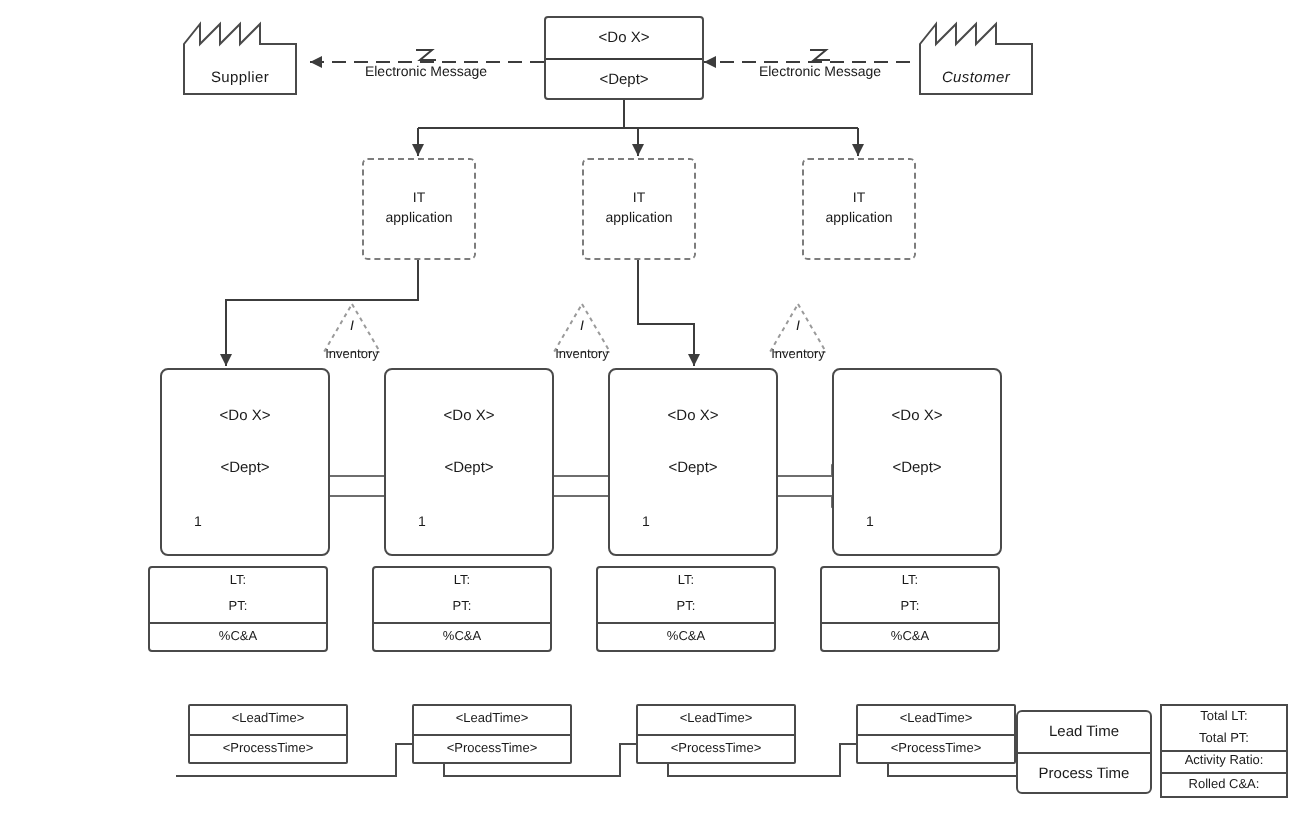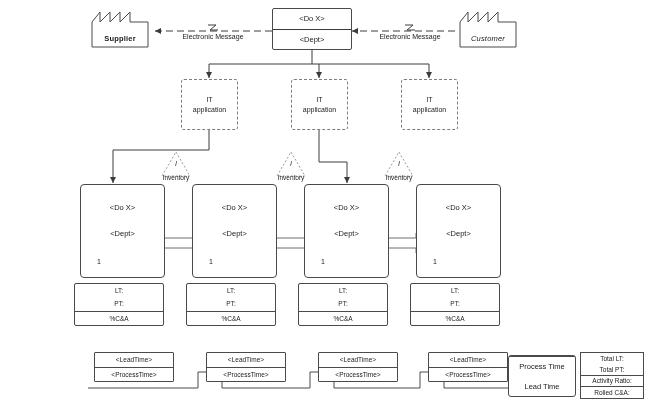"Supplier" div.node { font-weight: bold -> none }
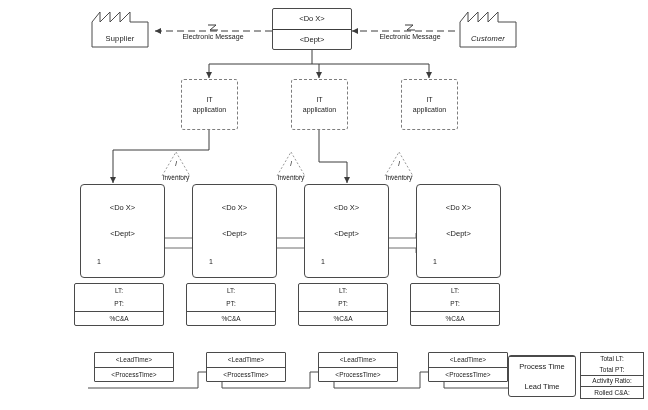"Process Time" div.row { order: before "Lead Time" -> after "Lead Time" }
